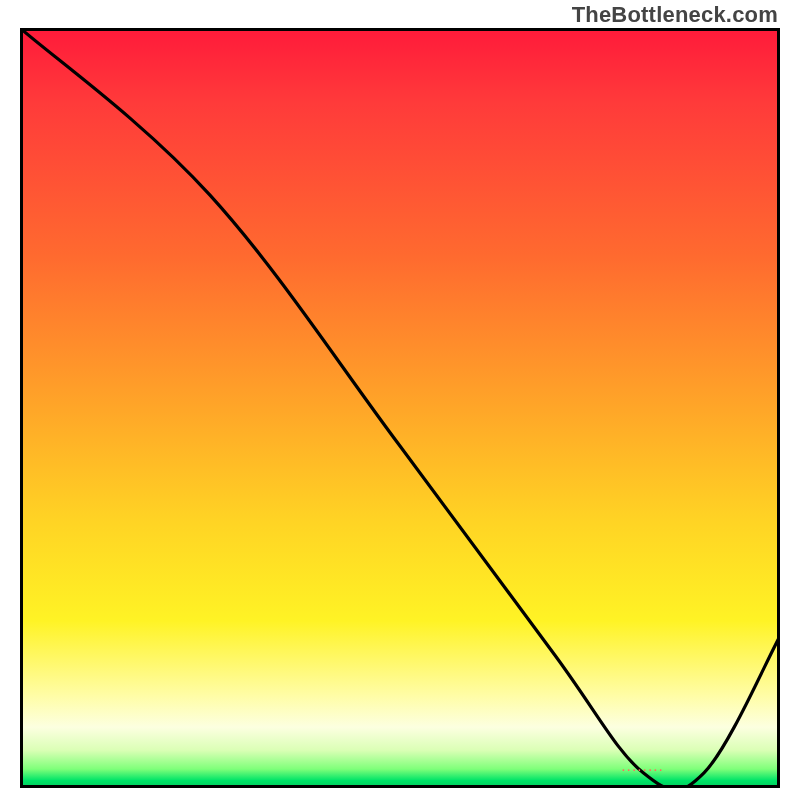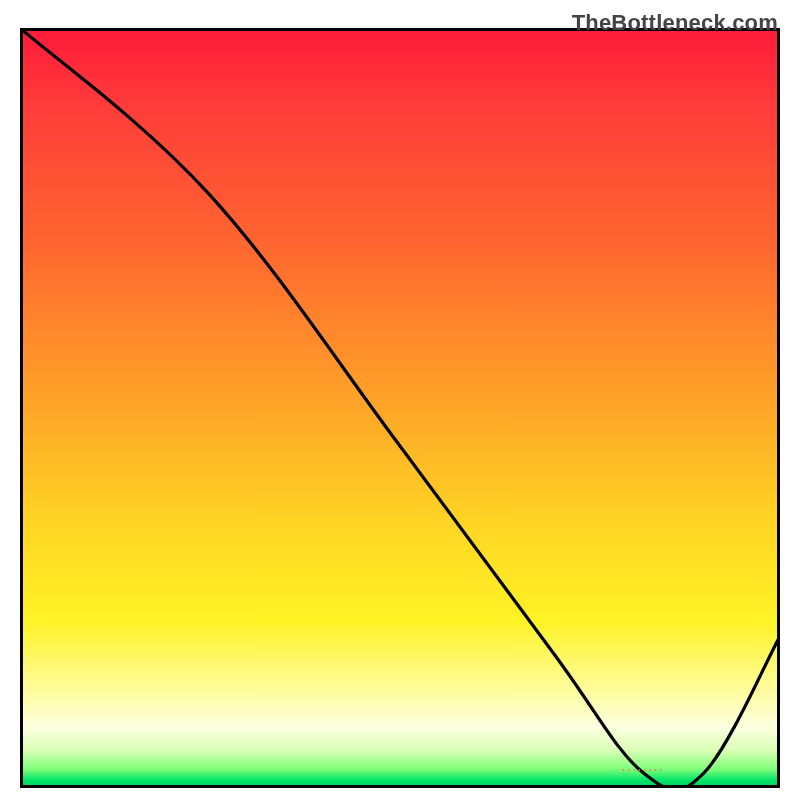"TheBottleneck.com" .header { top: 10px -> 2px }
